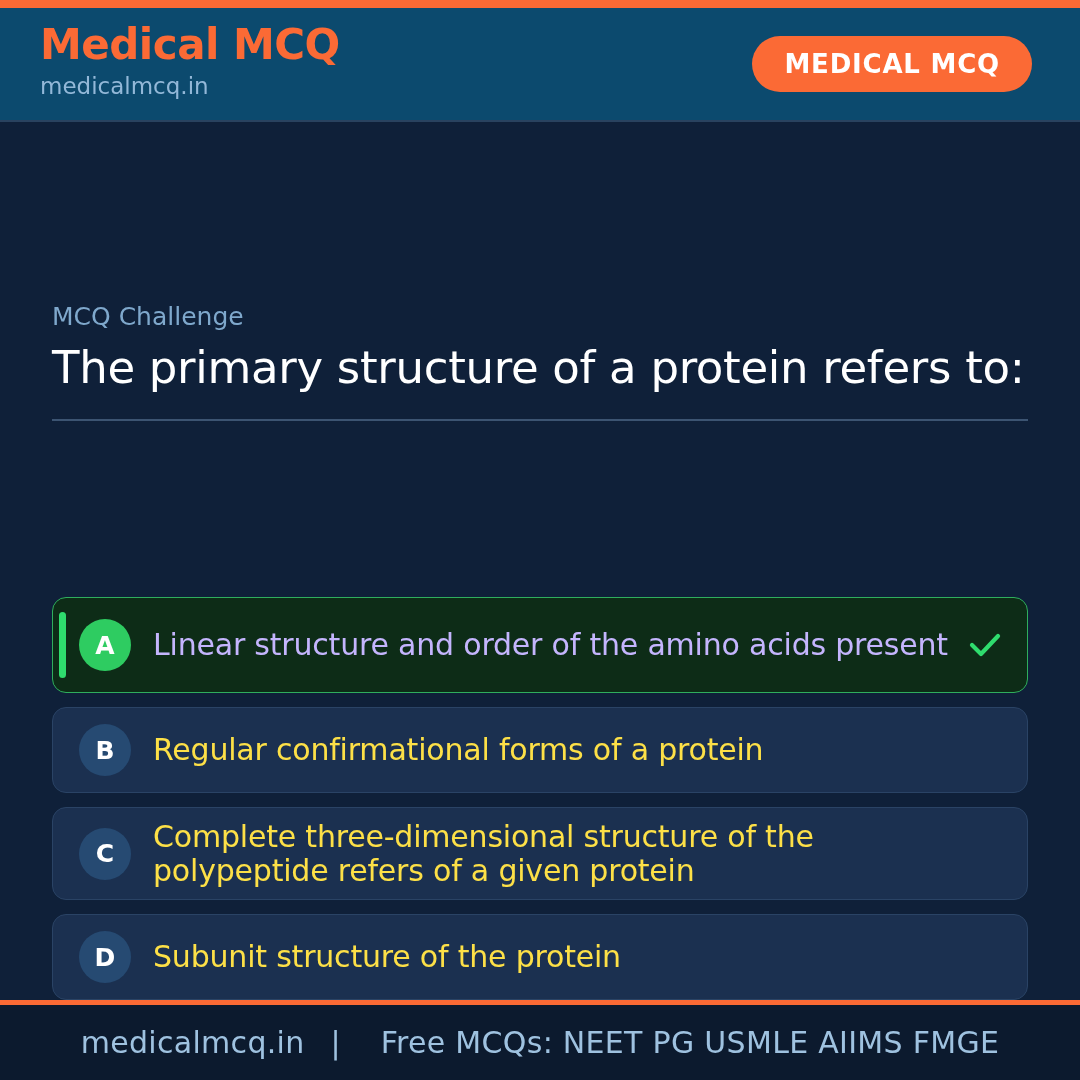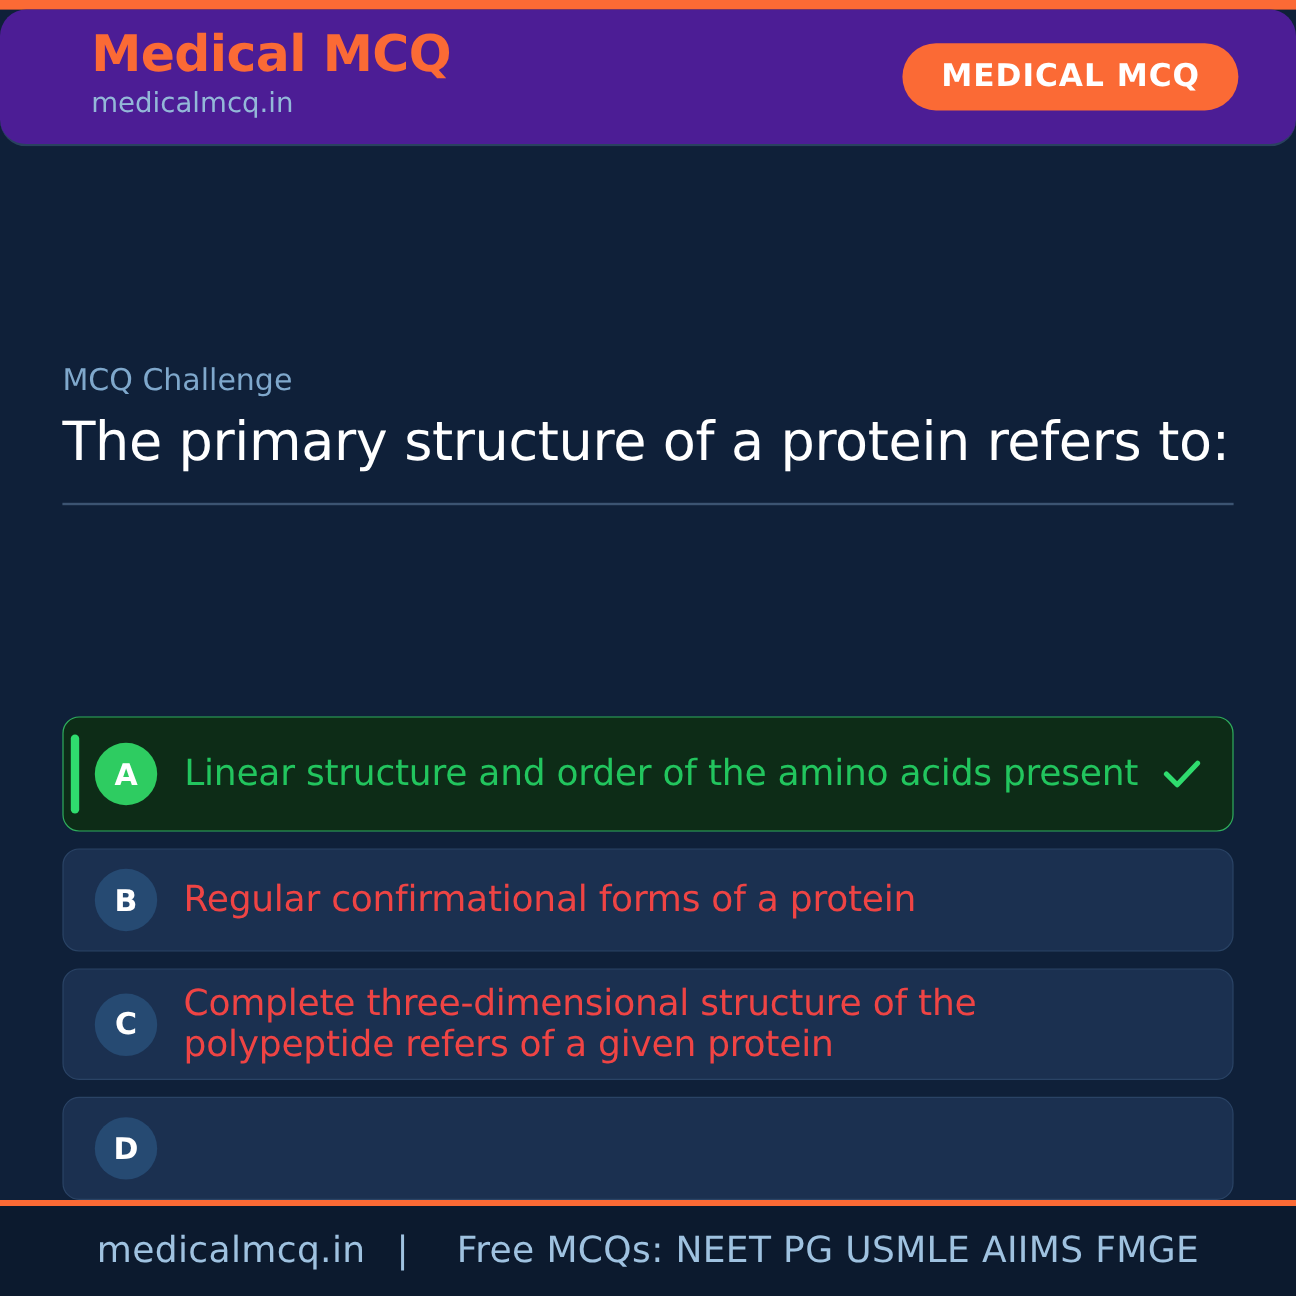"Medical MCQ" .header { background: #4c1d95 -> #0c4a6e; border-radius: 22px -> none; padding: 0 48px 0 76px -> 0 48px 0 40px }
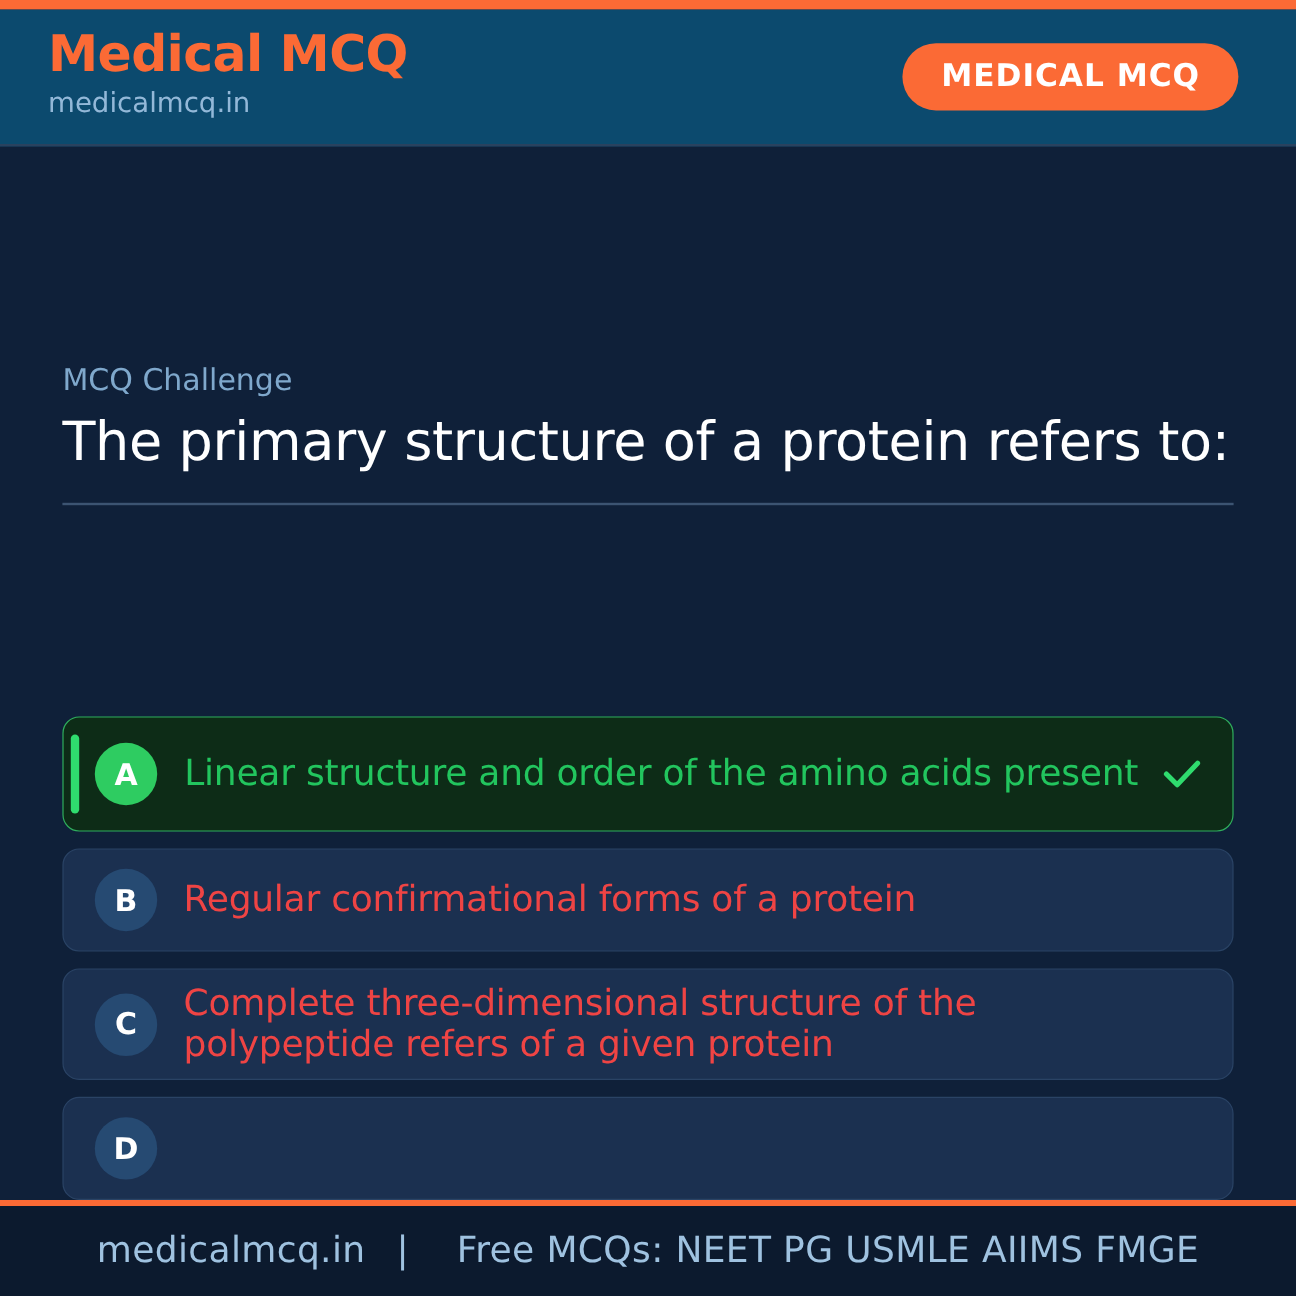"Linear structure and order of" .option.correct .opt-text { color: #22c55e -> #c4b5fd; text-align: center -> none }
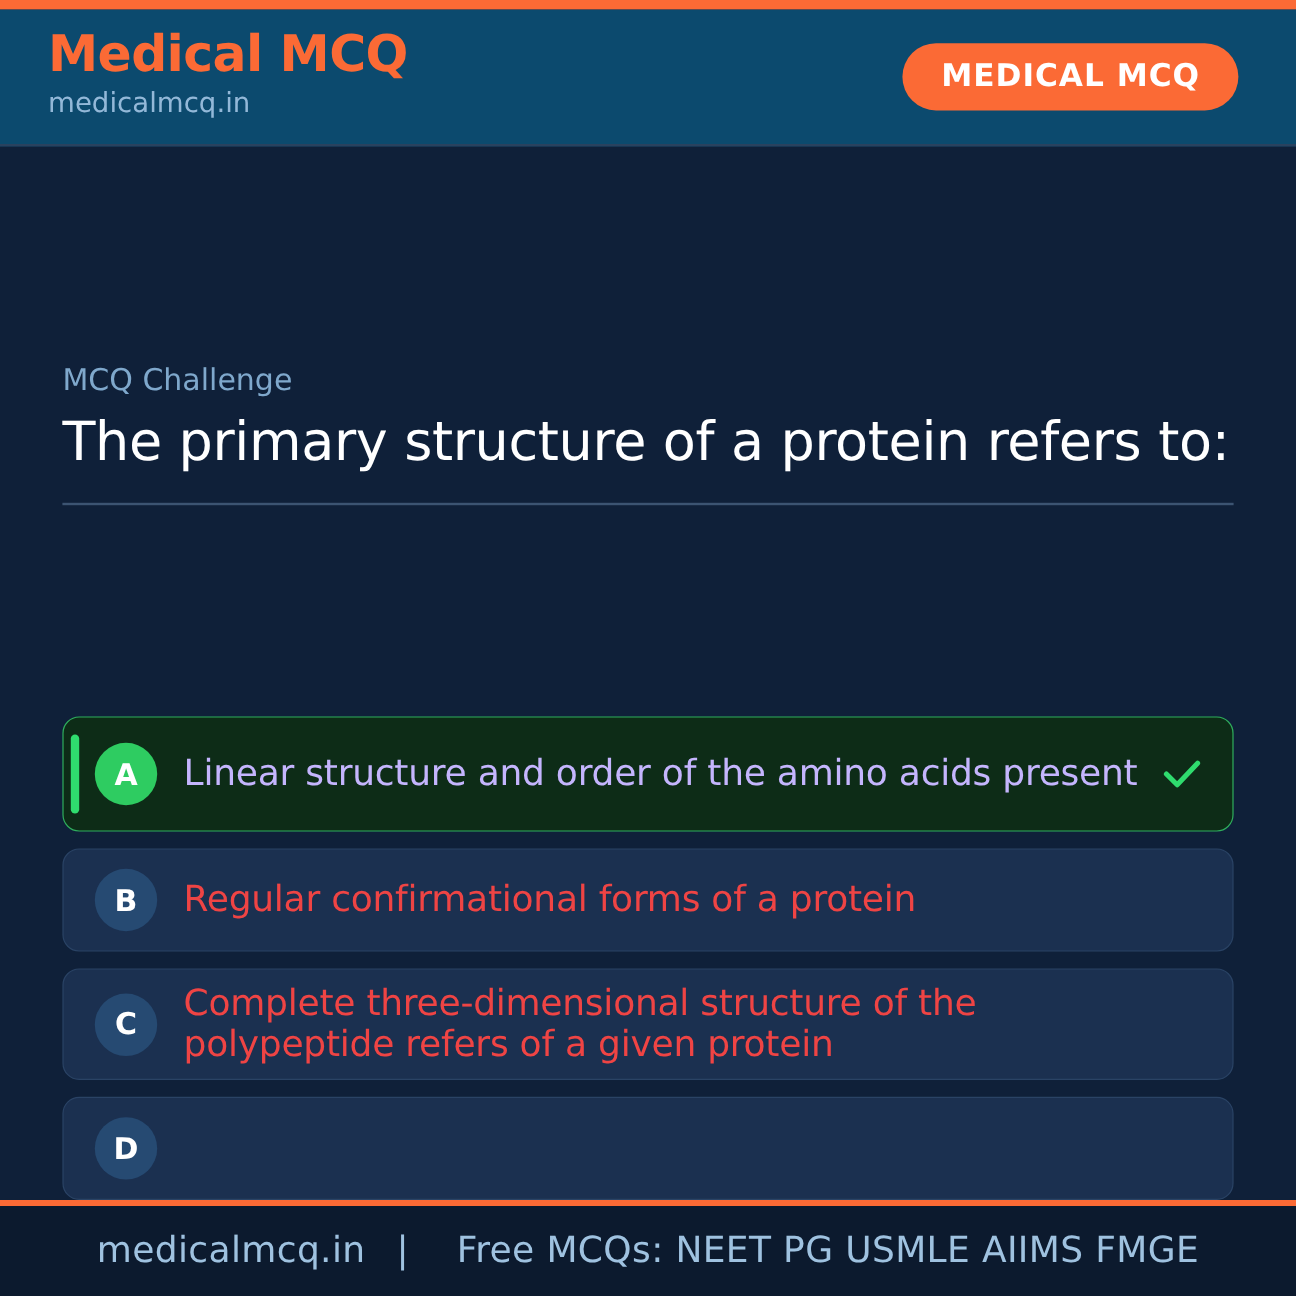"Regular confirmational forms of a" .opt-text { color: #ef4444 -> #fde047 }
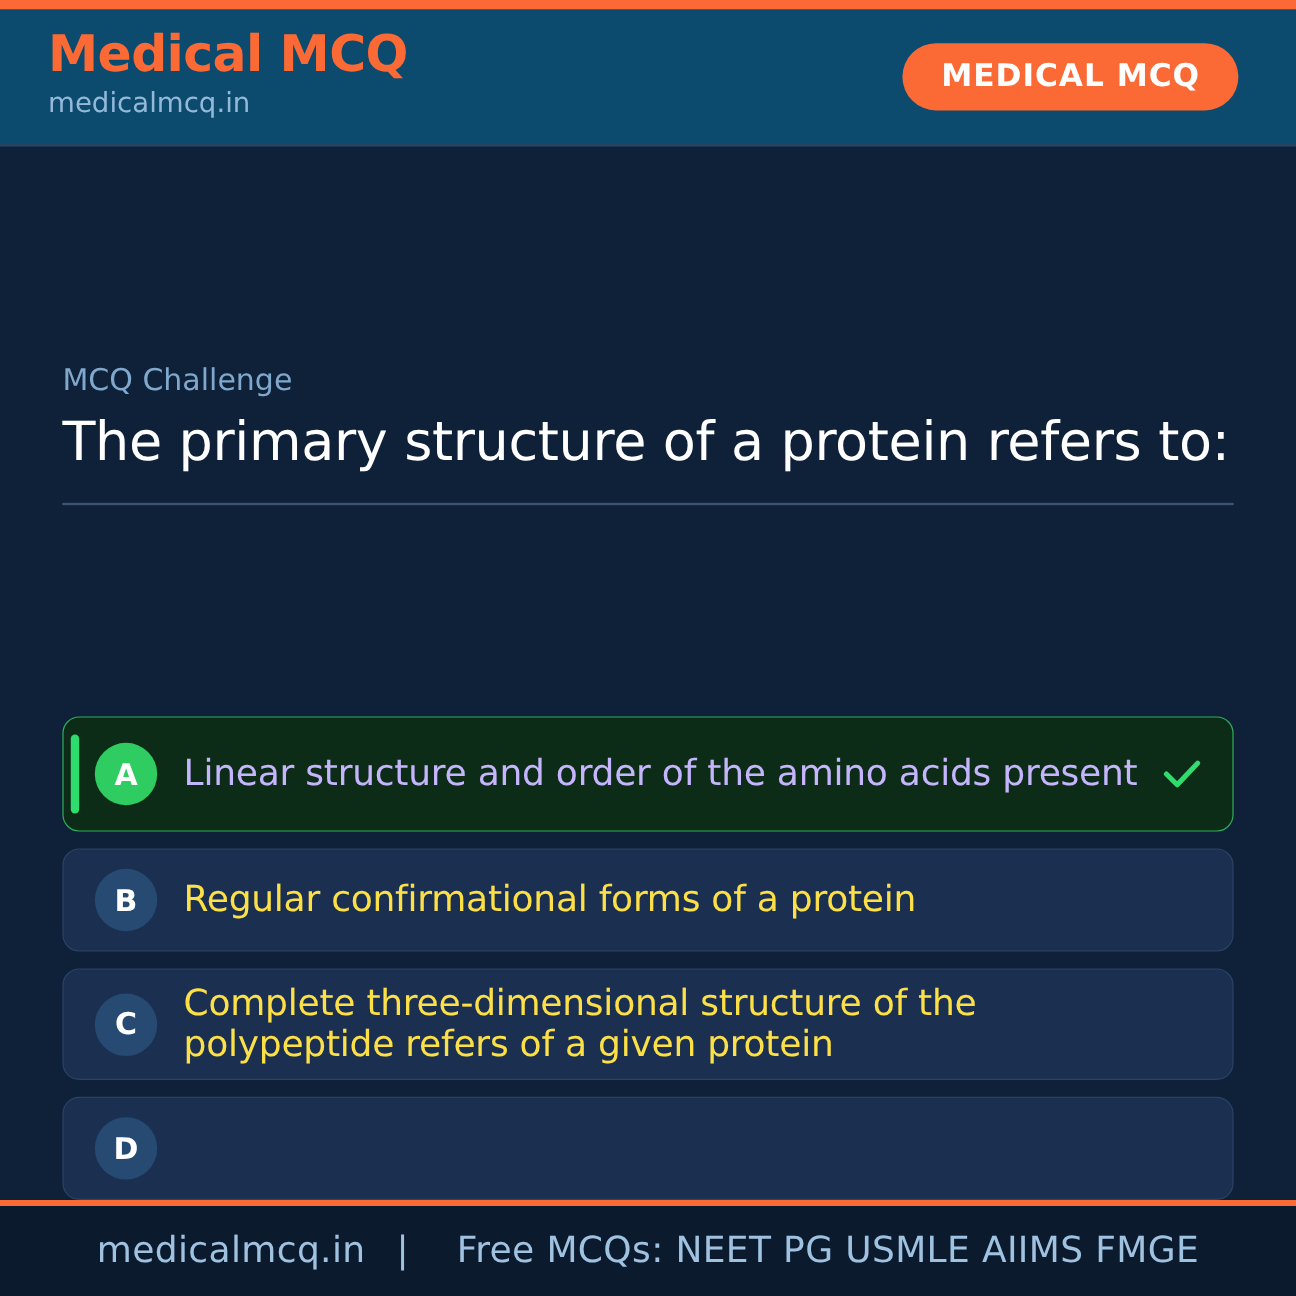"Subunit structure of the protein" span.opt-text { html: none -> <span>Subunit structure of the protein</span> }
